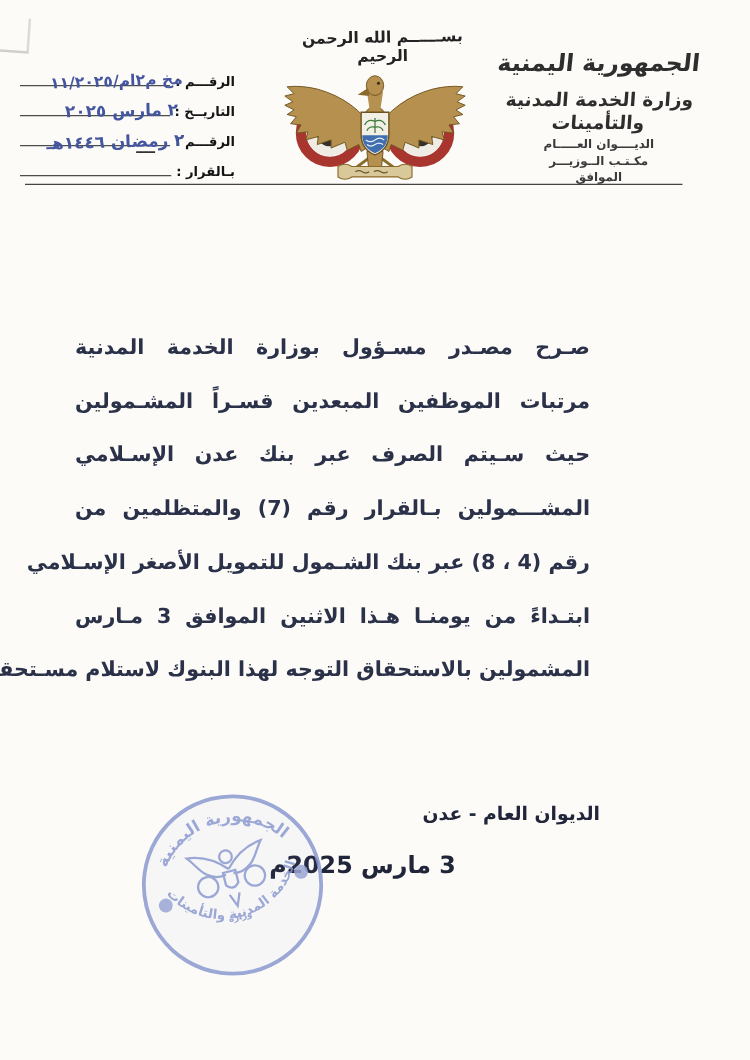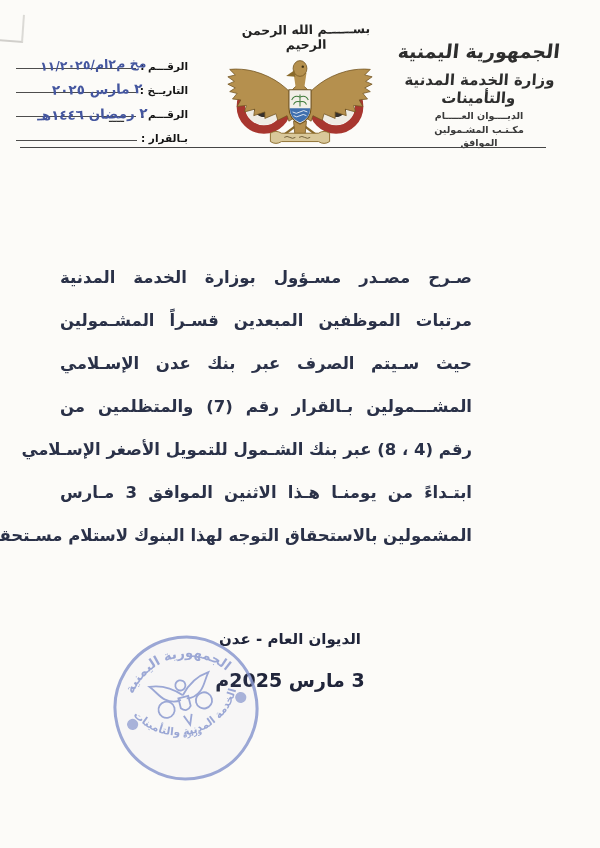"مكـتـب المشـمولين" div { text: المشـمولين -> الــوزيـــر }
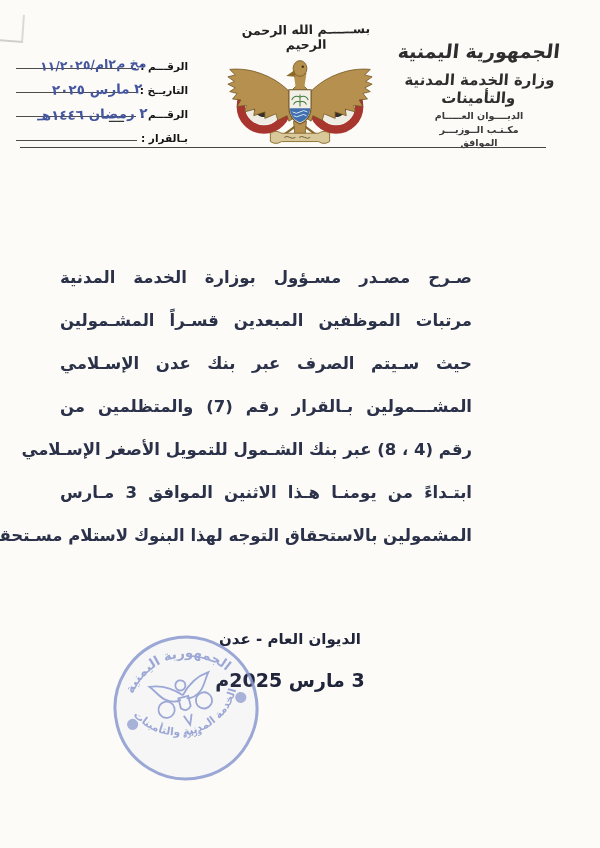"الديوان العام - عدن" .f2 { margin-top: 28px -> 40px; text-align: none -> right }
